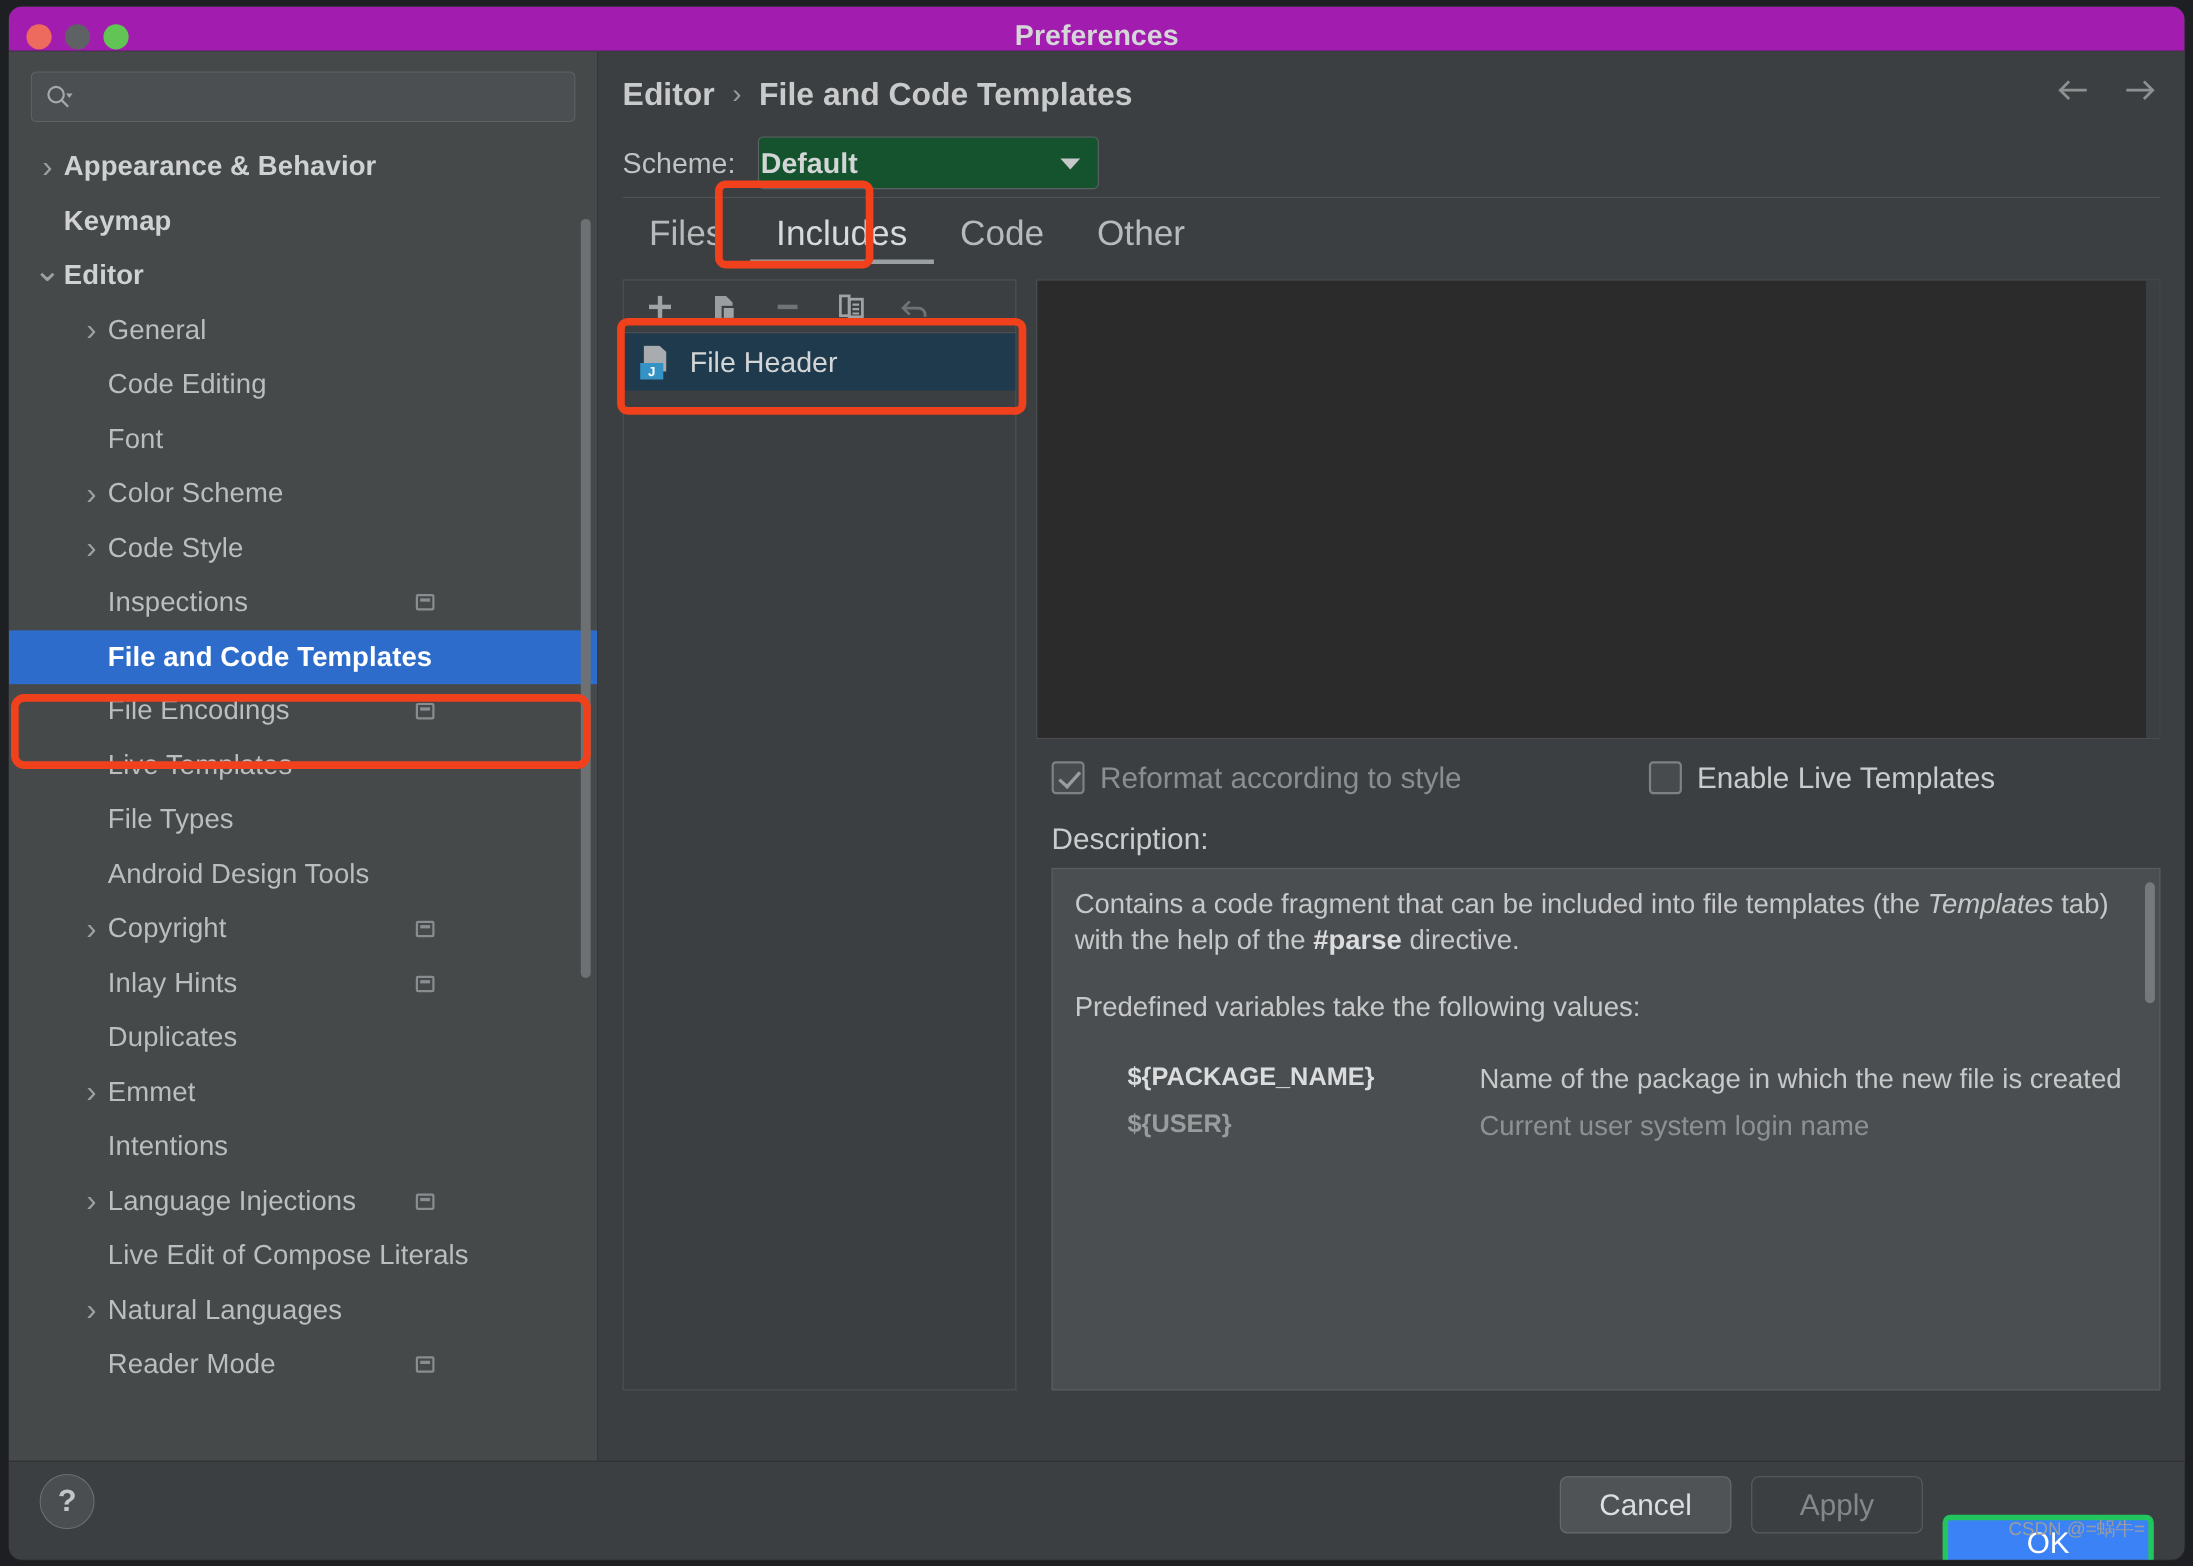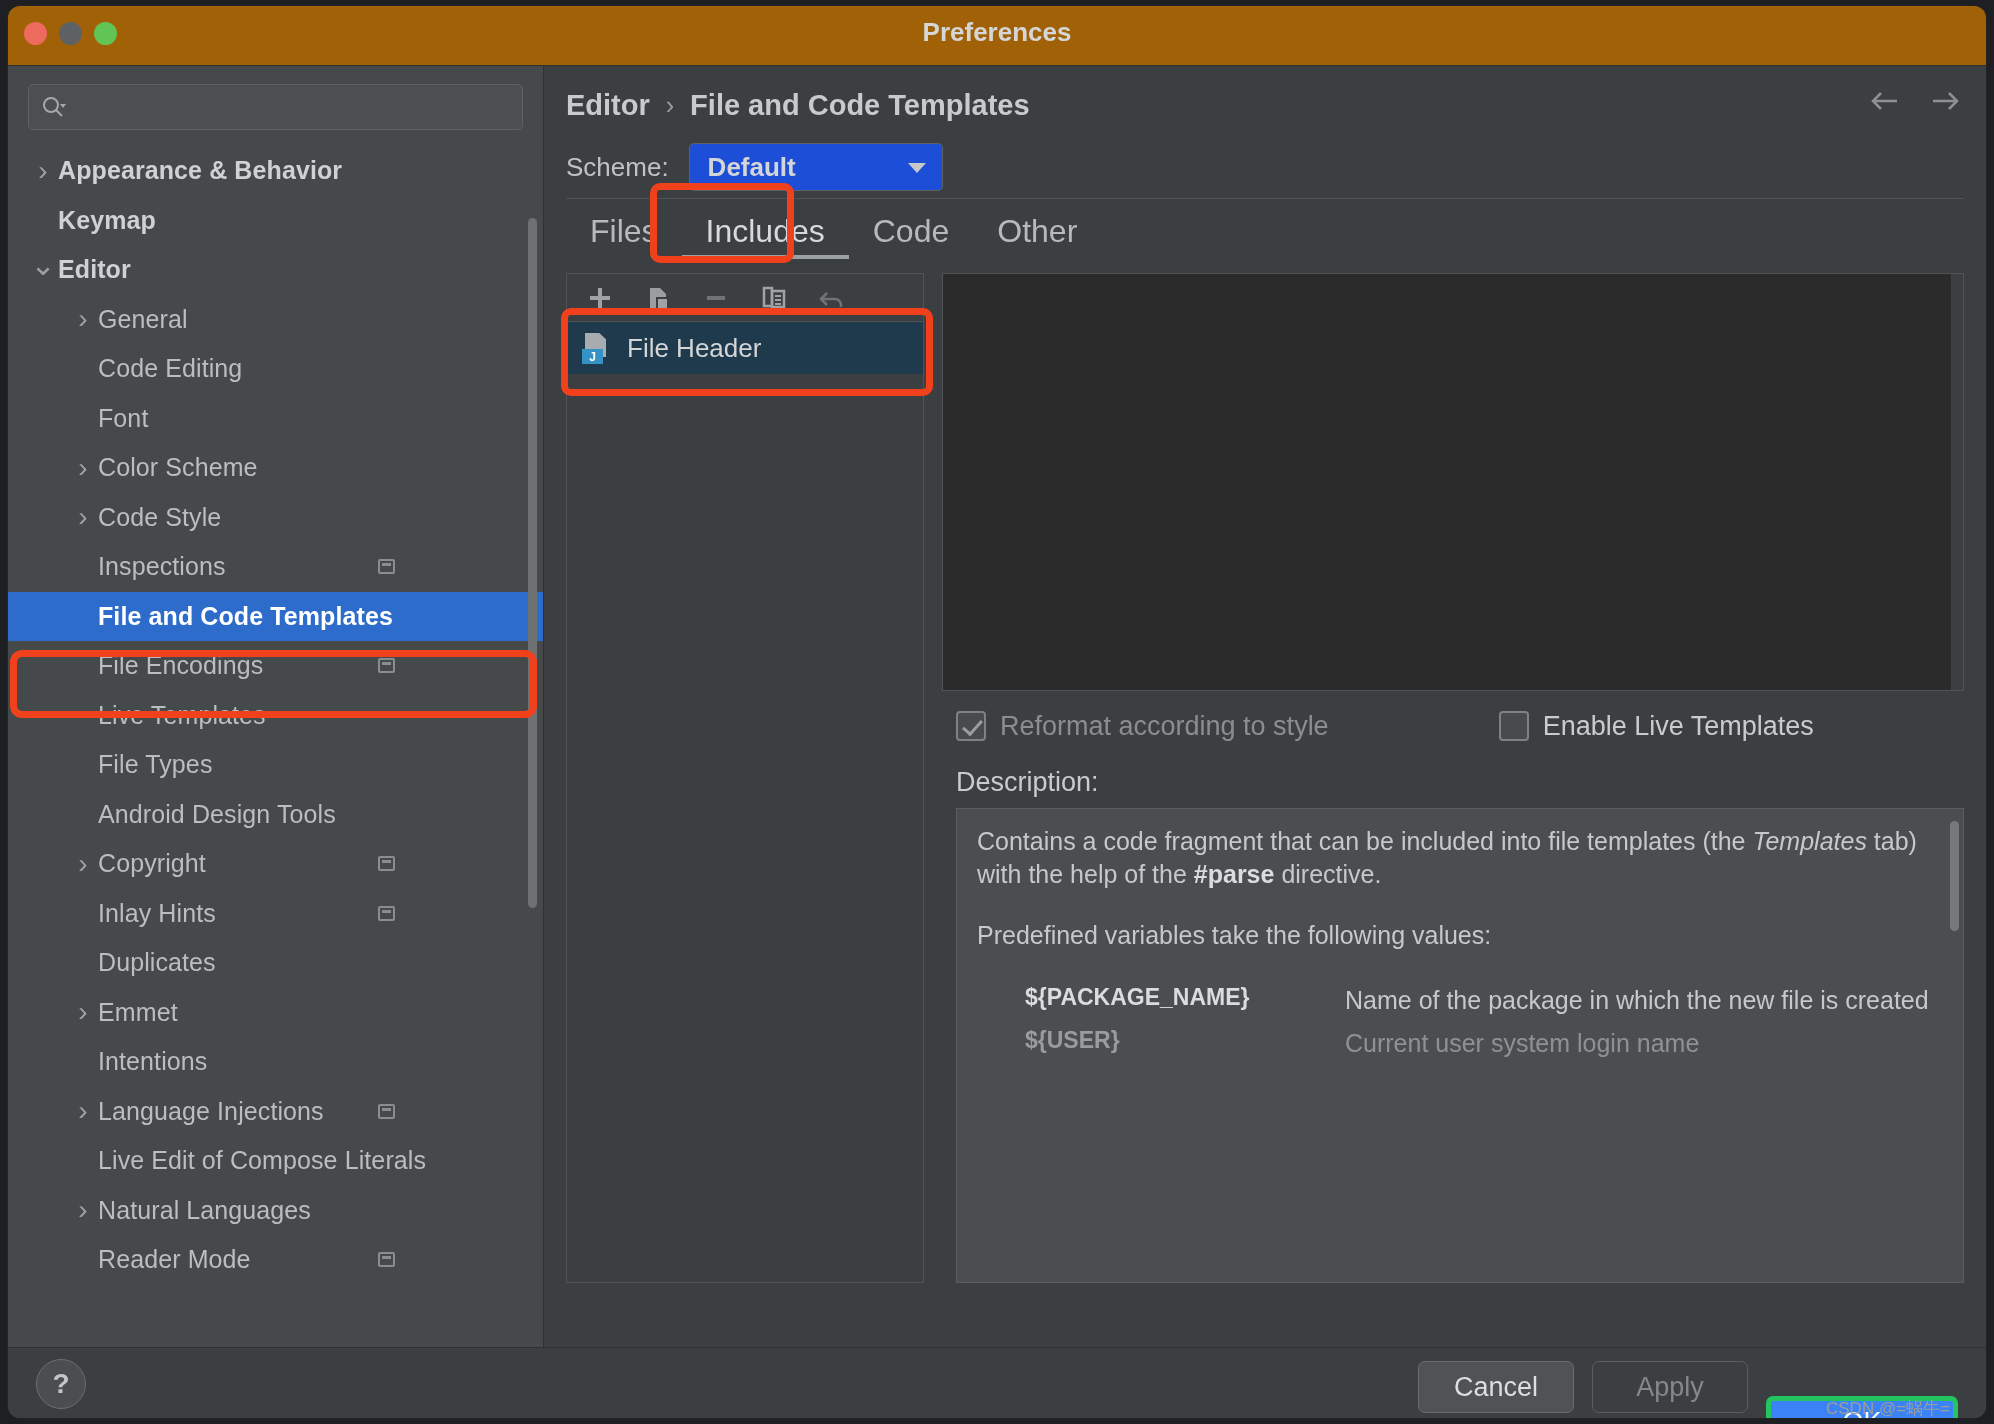"Preferences" .titlebar { background: #a16207 -> #a21caf; height: 60px -> 41px }
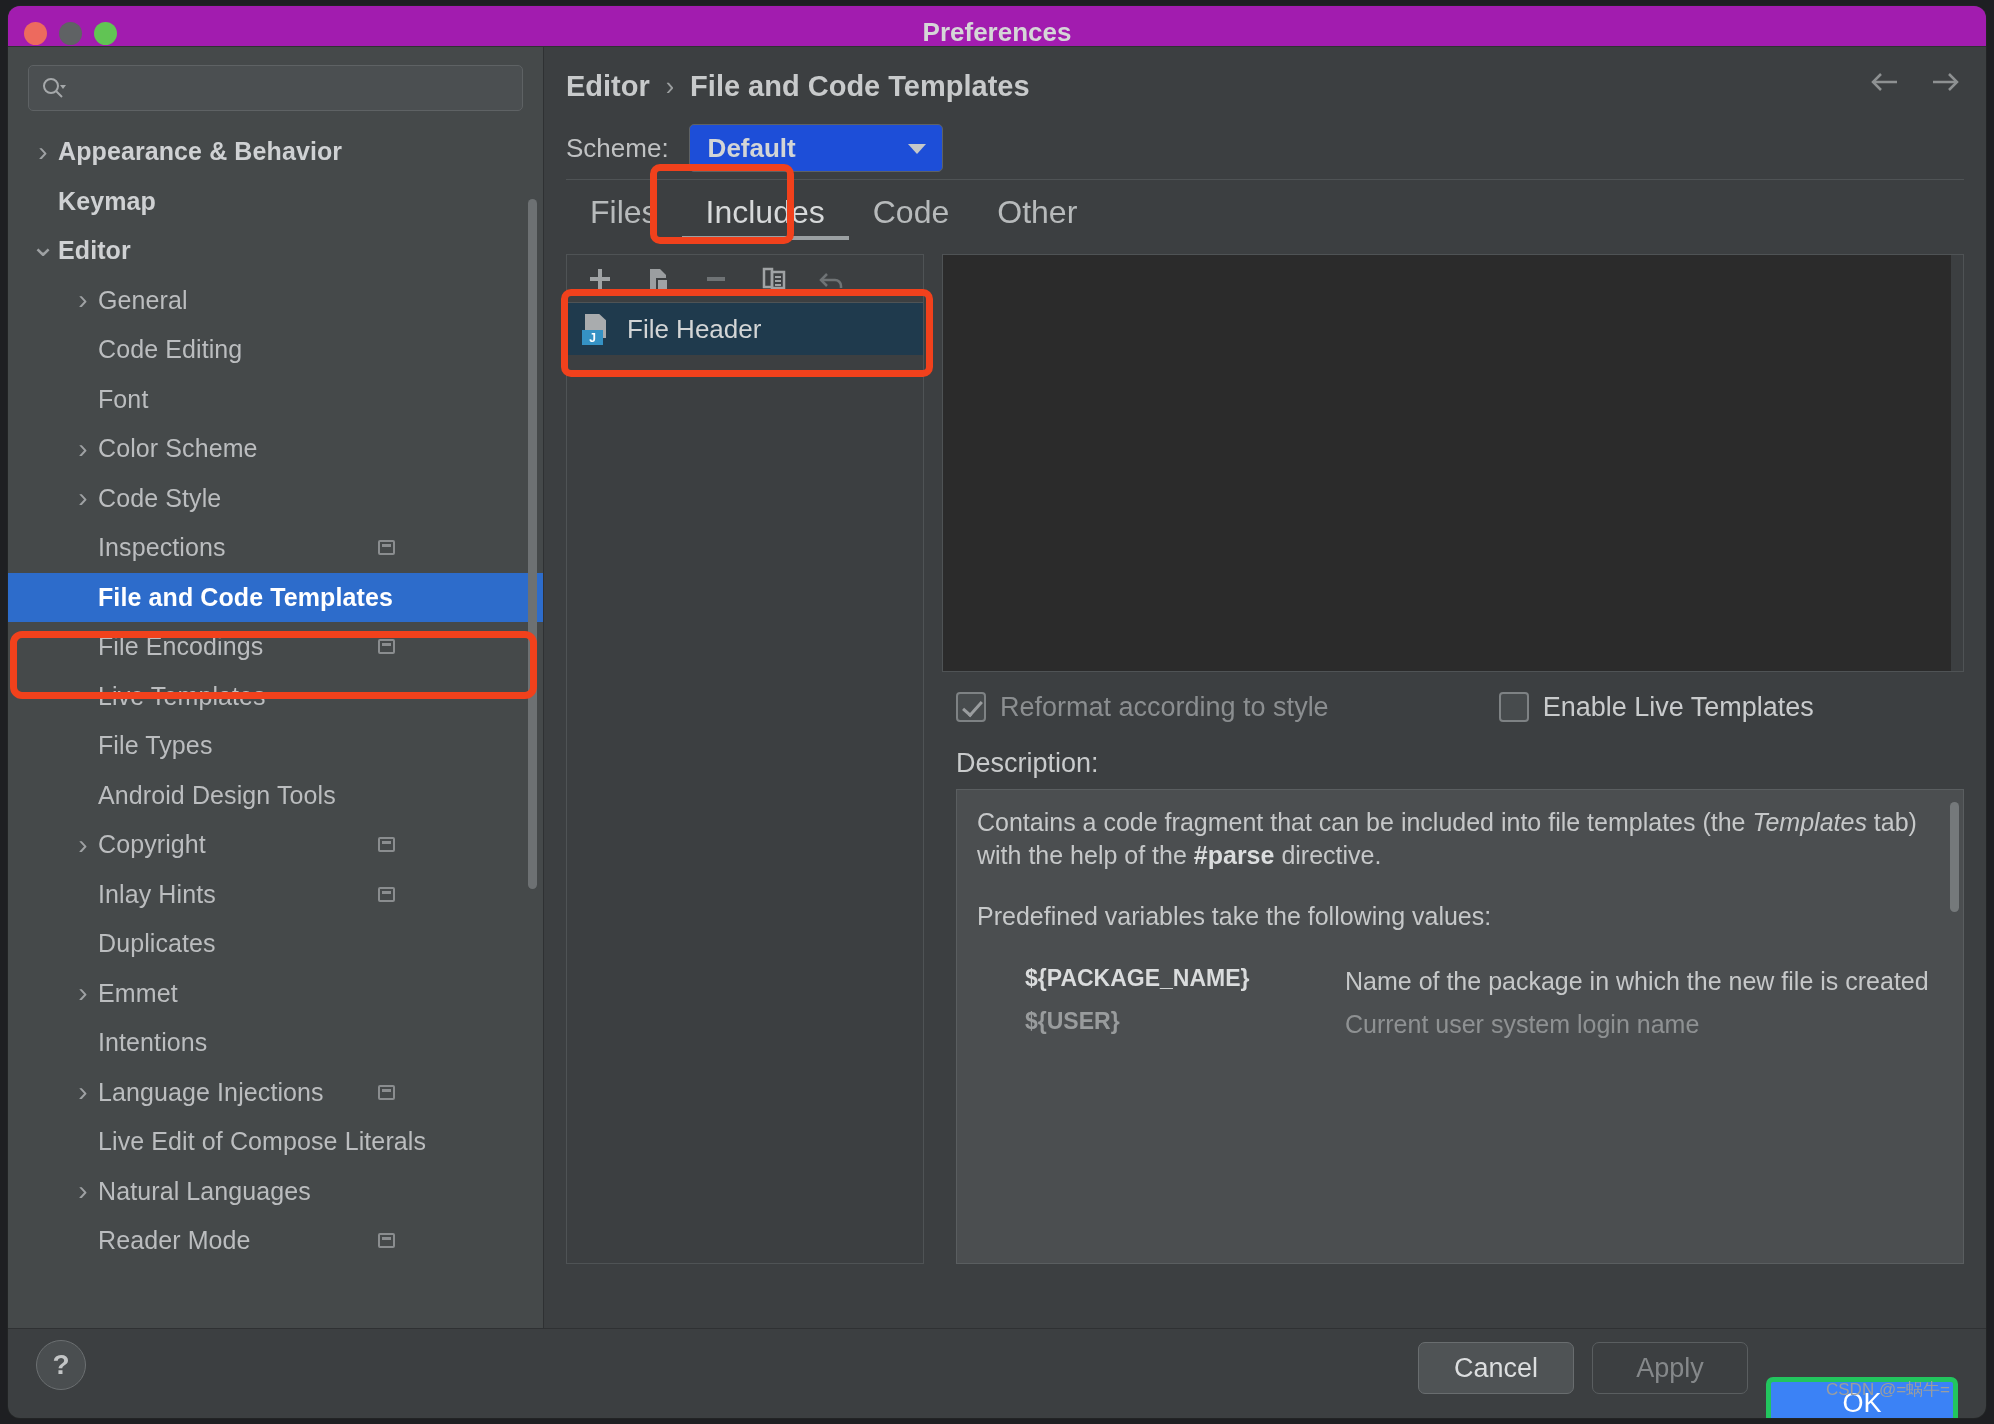"Default" .scheme-select { background: #1d4ed8 -> #14532d; padding-left: 18px -> 2px; width: 254px -> 310px }
